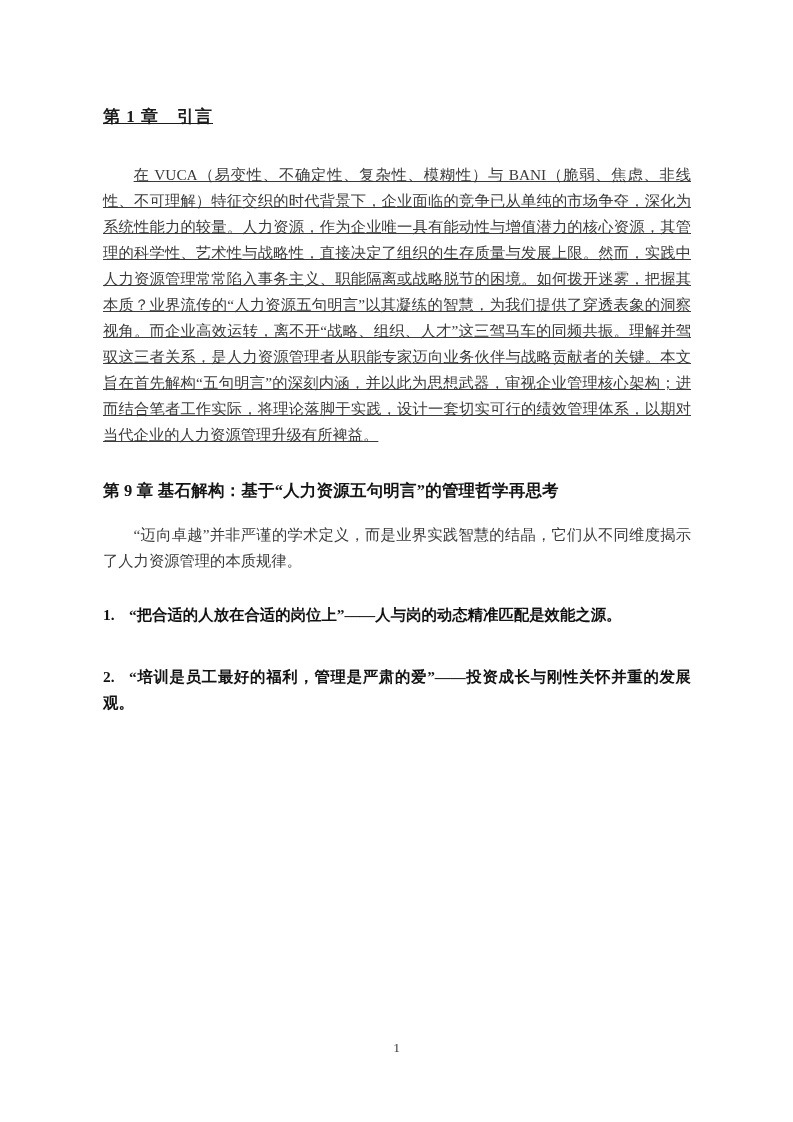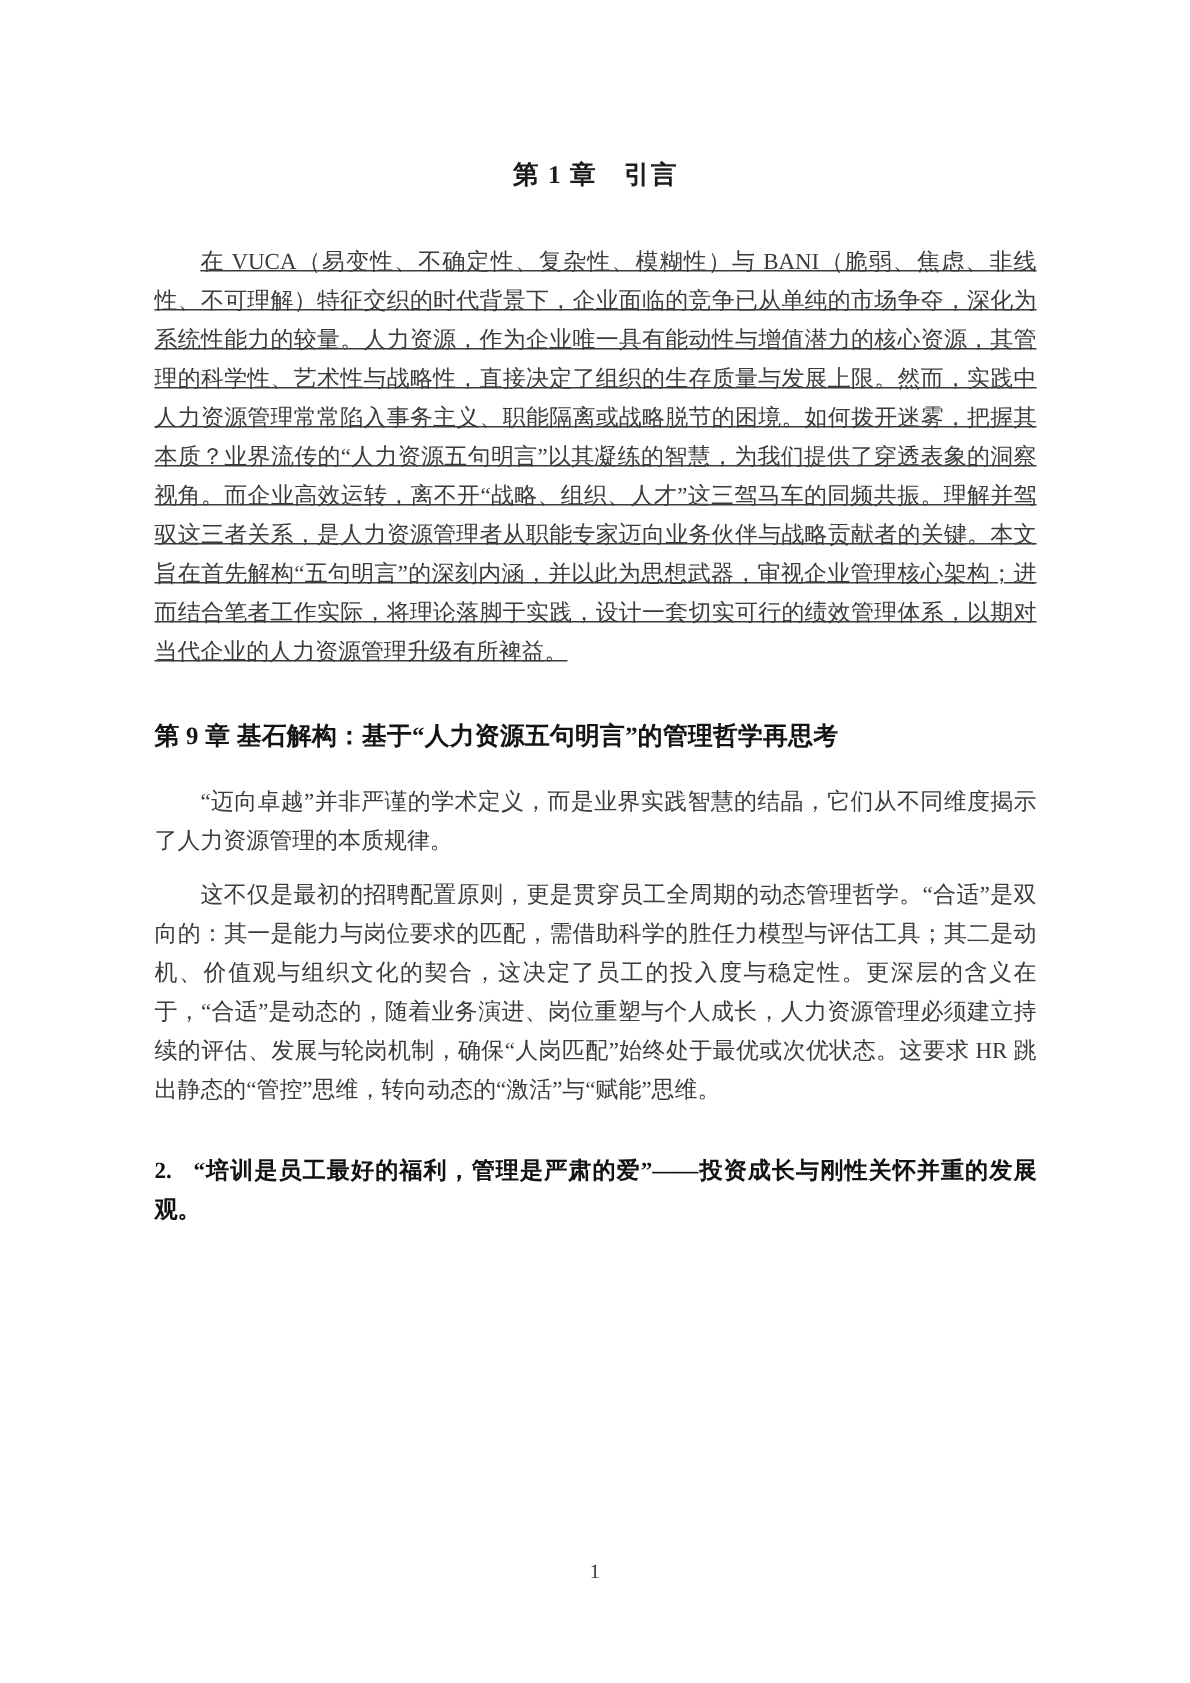"第 1 章 引言" .chapter-title { text-align: center -> left; text-decoration: none -> underline }
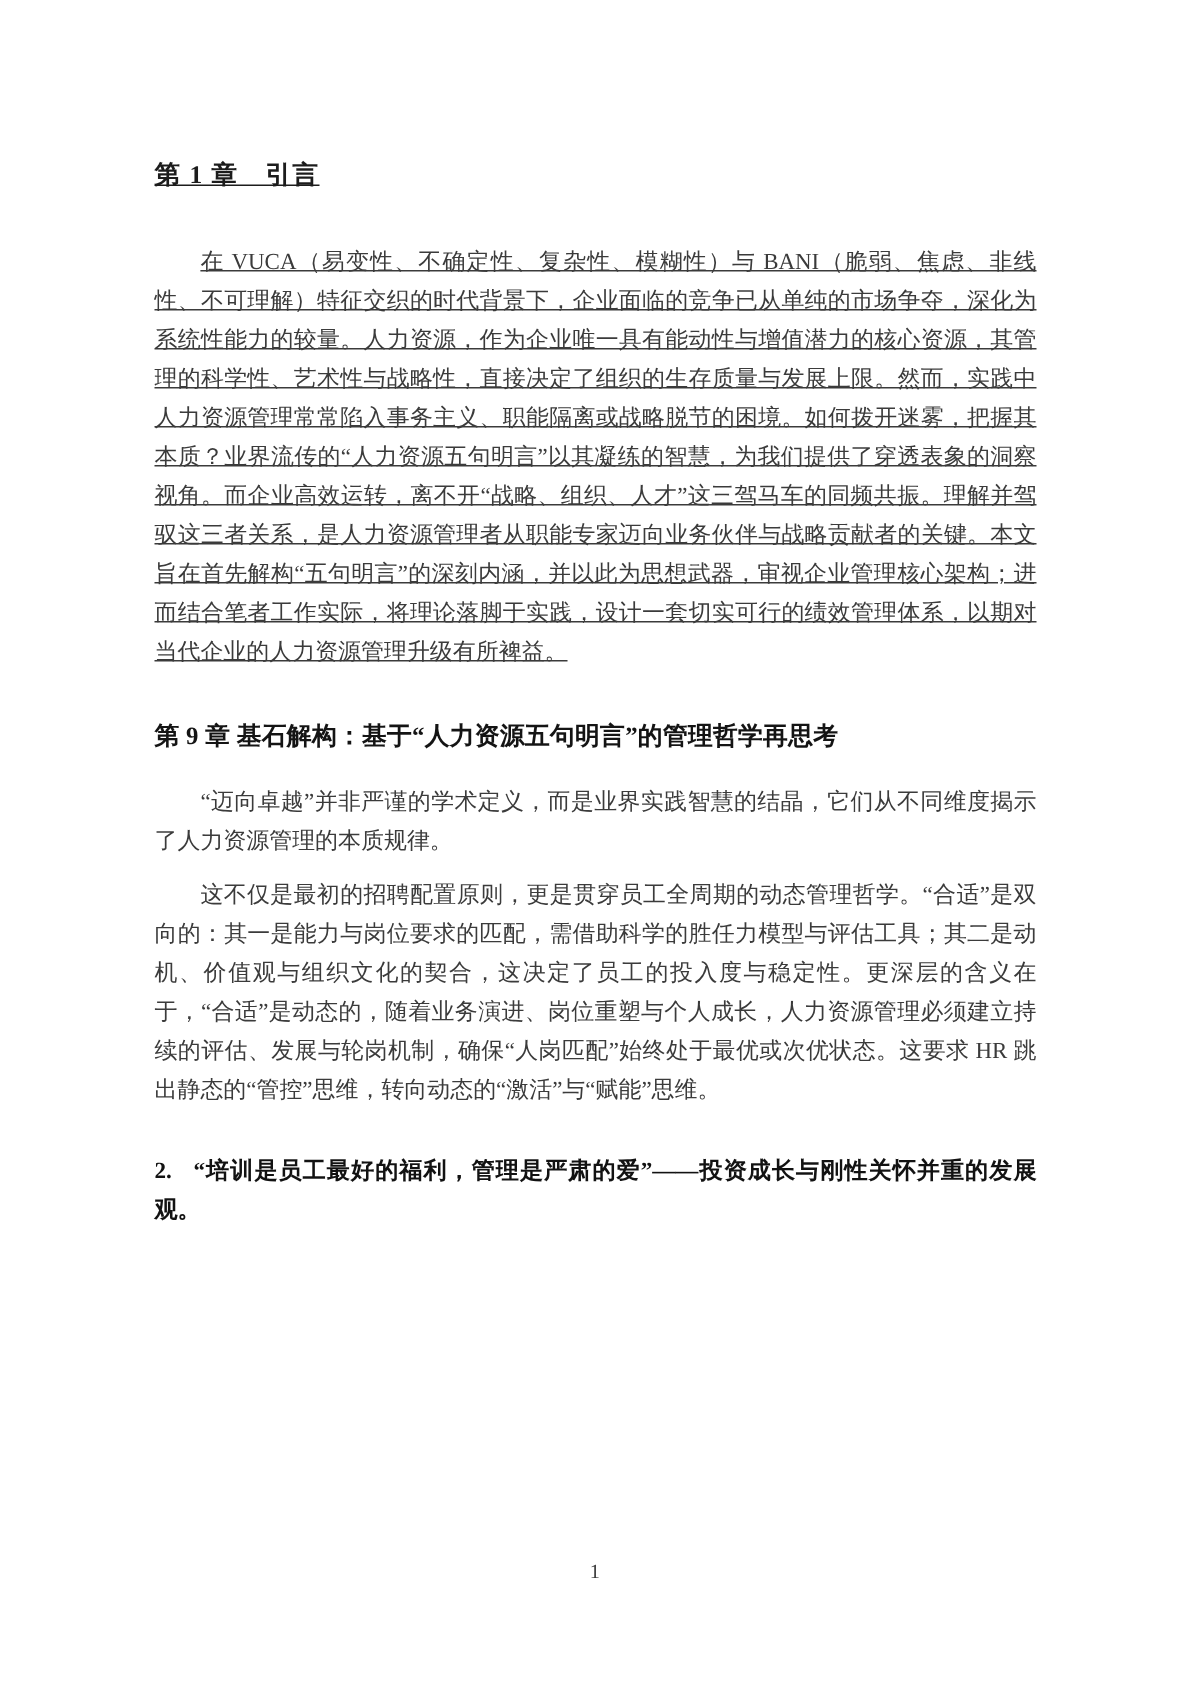"1. “把合适的人放在合适的岗位上”——人与岗的动态精准匹配是效能之源。" h3.num-heading { html: none -> <h3><span>1.</span><span>“把合适的人放在合适的岗位上”——人与岗的动态精准匹配是效能之源。</span></h3> }
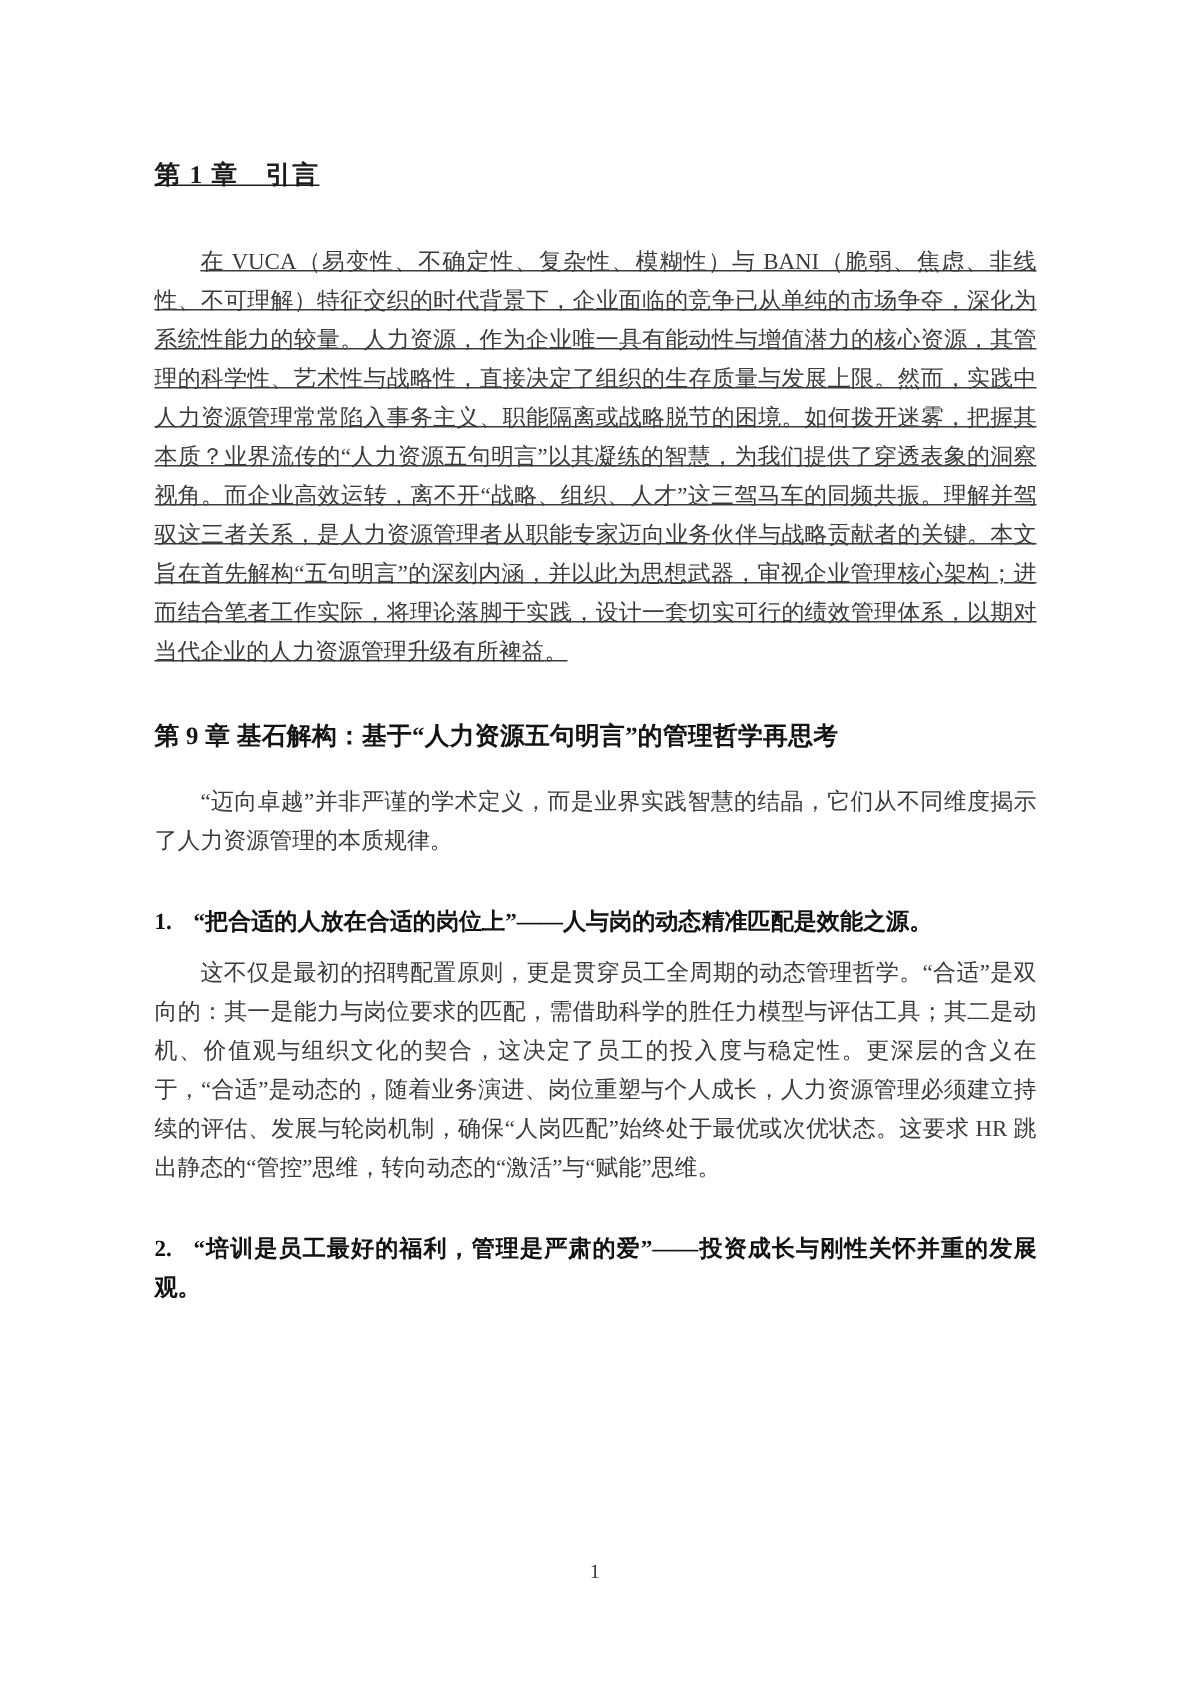"这不仅是最初的招聘配置原则，更是贯穿员工全周期的动态管理哲学。“合适”是双向的：" p.para { html: <p>这不仅是最初的招聘配置原则，更是贯穿员工全周期的动态管理哲学。“合适”是双向的：其一是能力与岗位要求的匹配，需借助科学的胜任力模型与评估工具；其二是动机、价值观与组织文化的契合，这决定了员工的投入度与稳定性。更深层的含义在于，“合适”是动态的，随着业务演进、岗位重塑与个人成长，人力资源管理必须建立持续的评估、发展与轮岗机制，确保“人岗匹配”始终处于最优或次优状态。这要求 HR 跳出静态的“管控”思维，转向动态的“激活”与“赋能”思维。</p> -> none }
